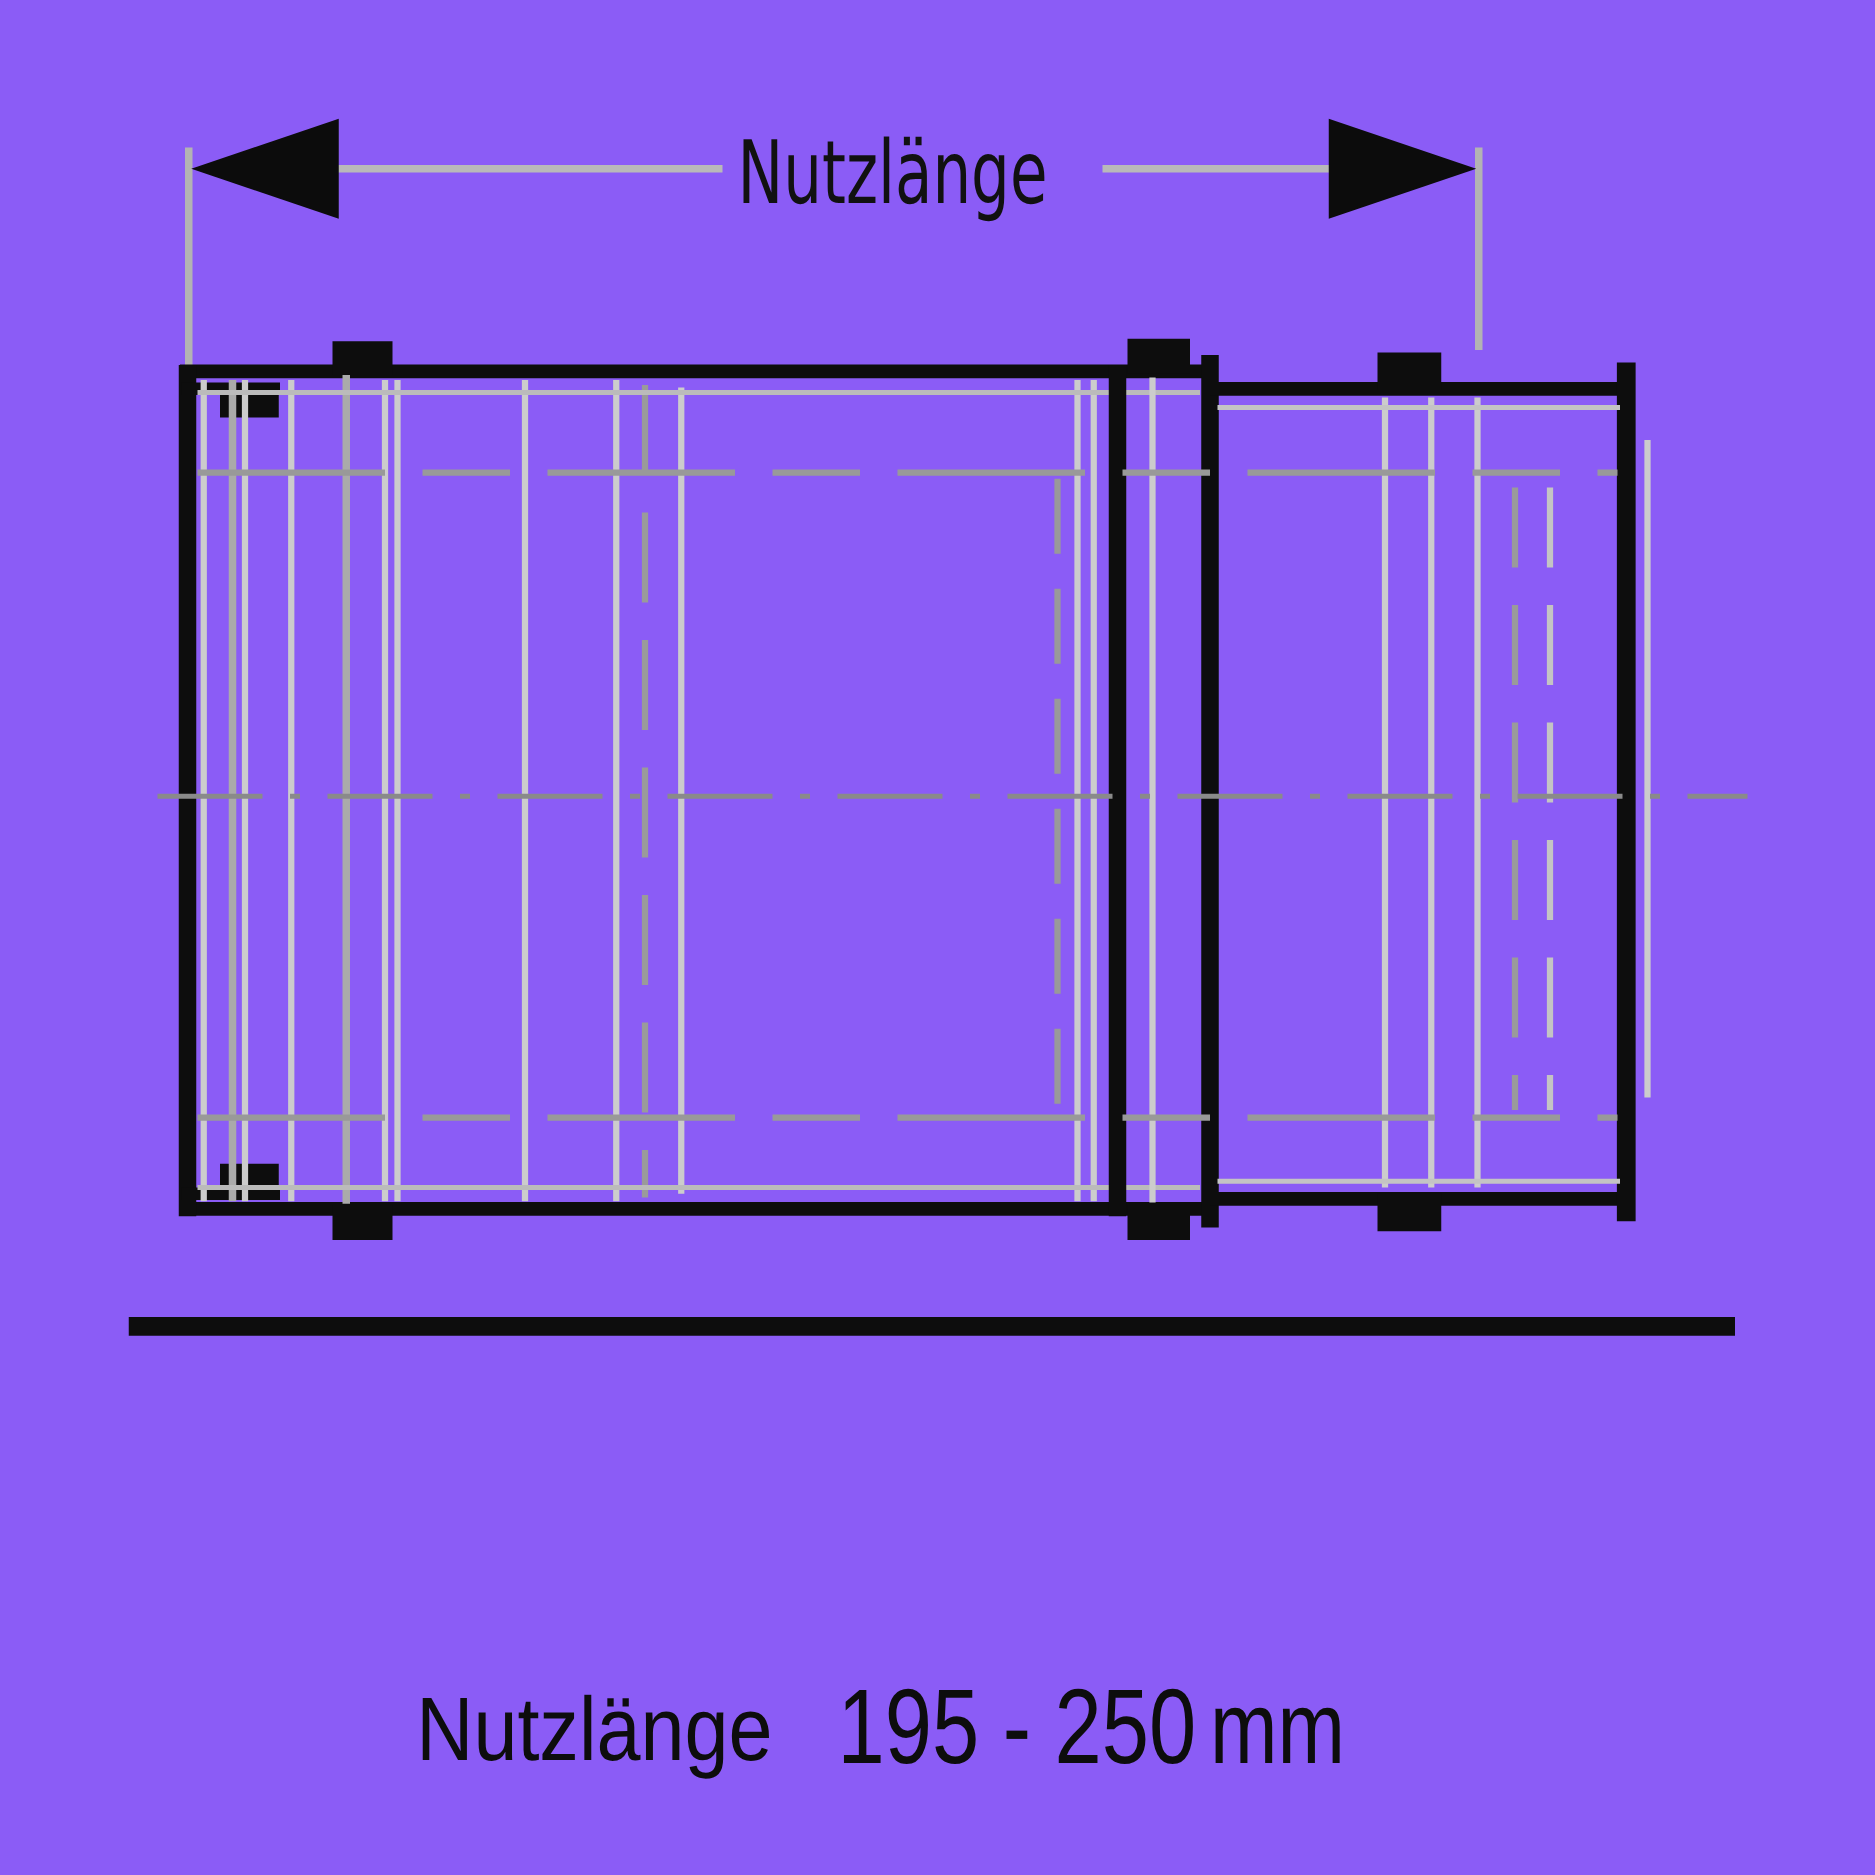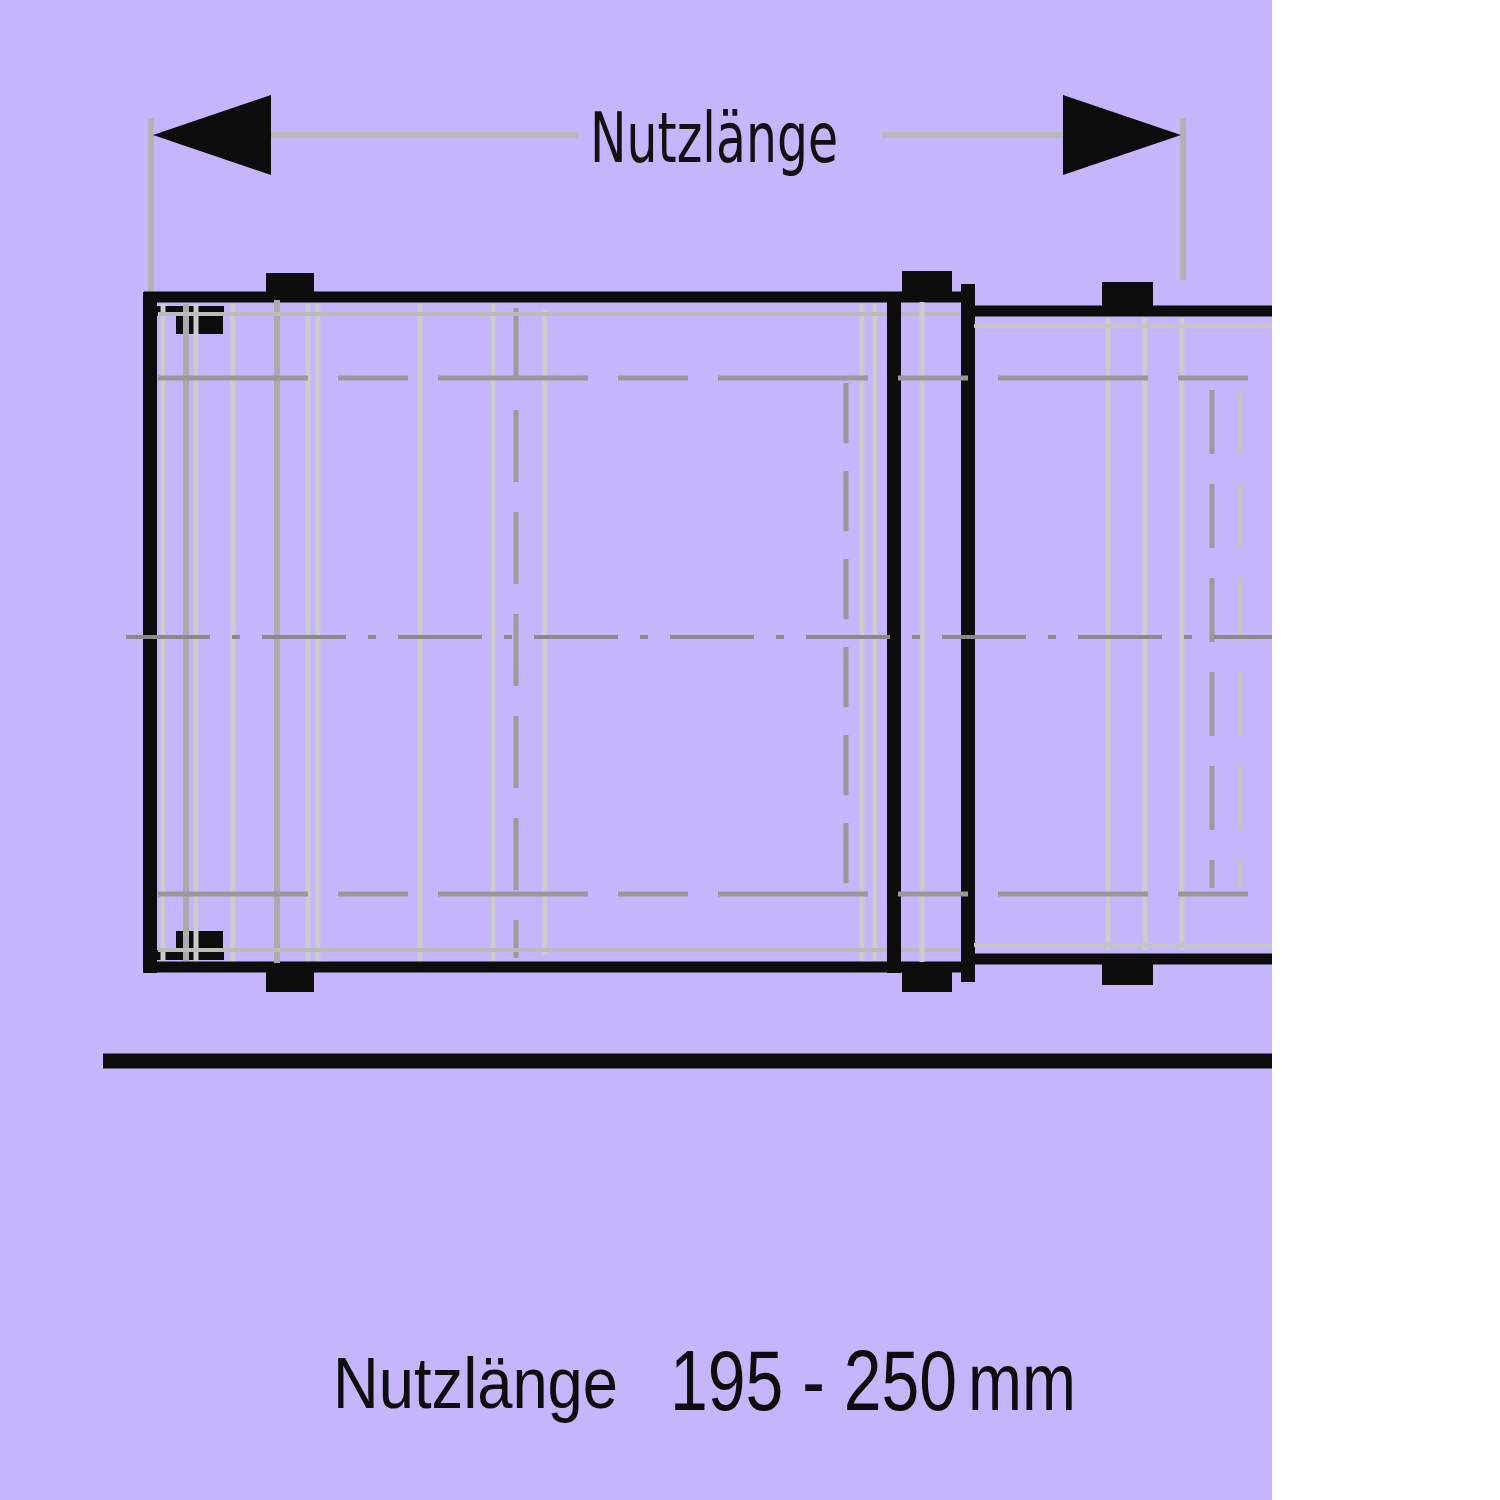"Nutzlänge" .canvas { background: #c4b5fd -> #8b5cf6; width: 1272px -> 1500px }
